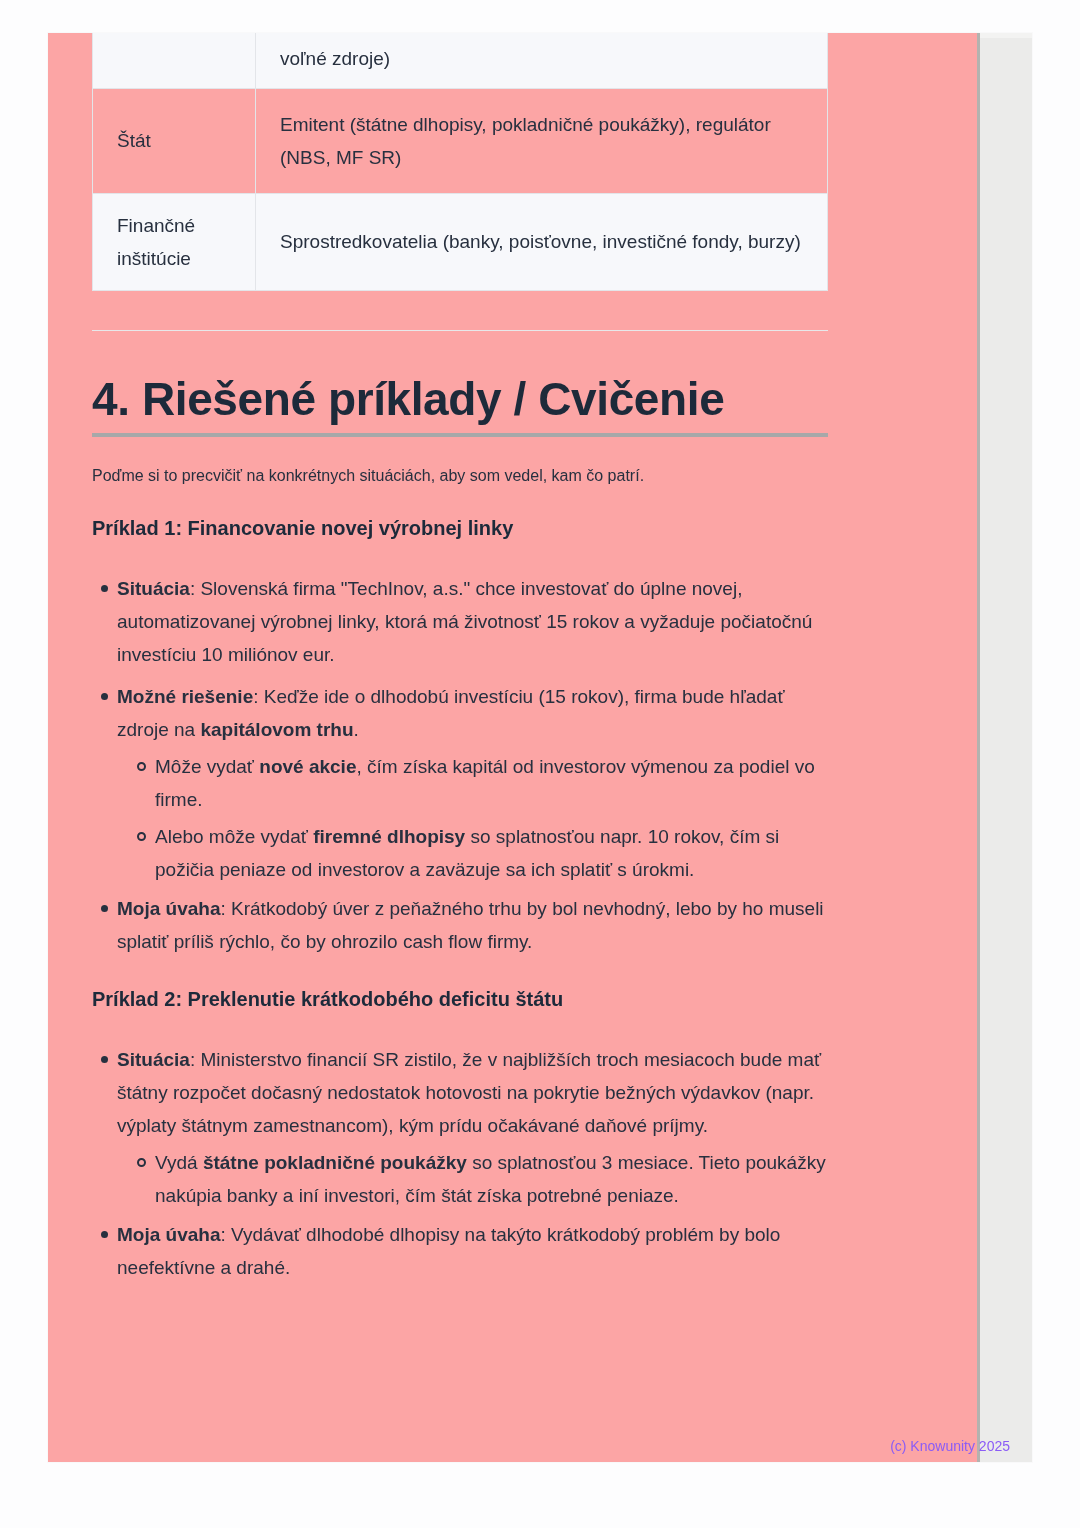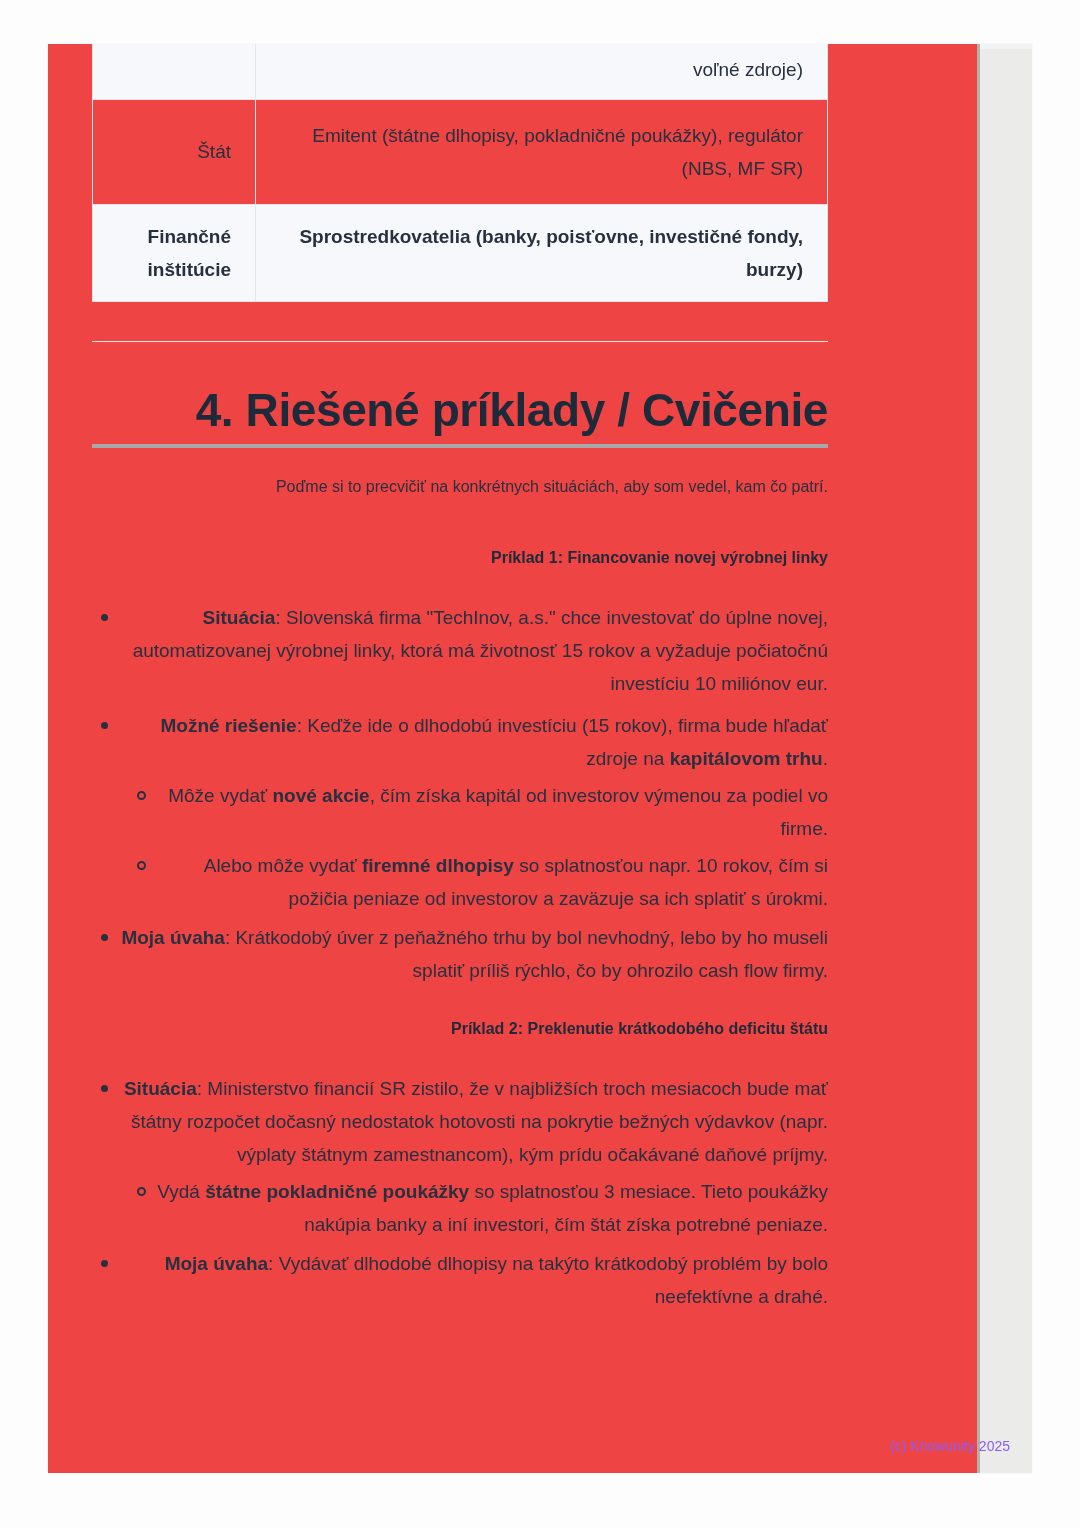"voľné zdroje)" .doc-page { background: #ef4444 -> #fca5a5; text-align: right -> none; top: 44px -> 33px }
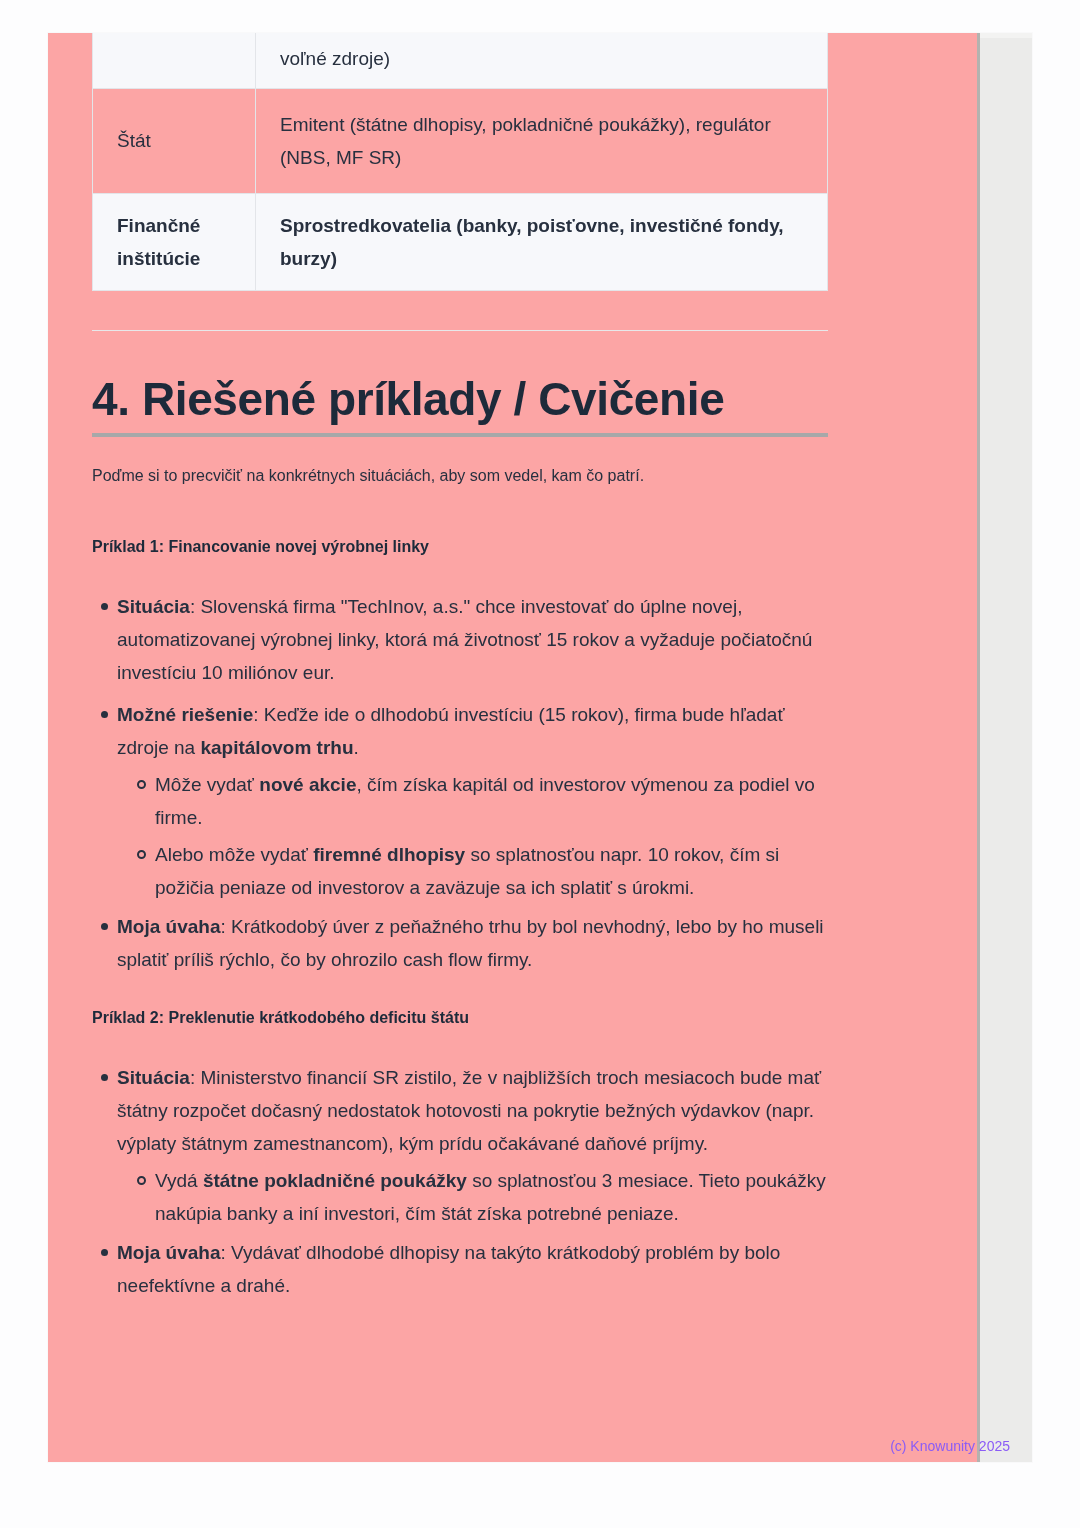"Finančné inštitúcie" table.actors tr:nth-child(3) { font-weight: bold -> none }
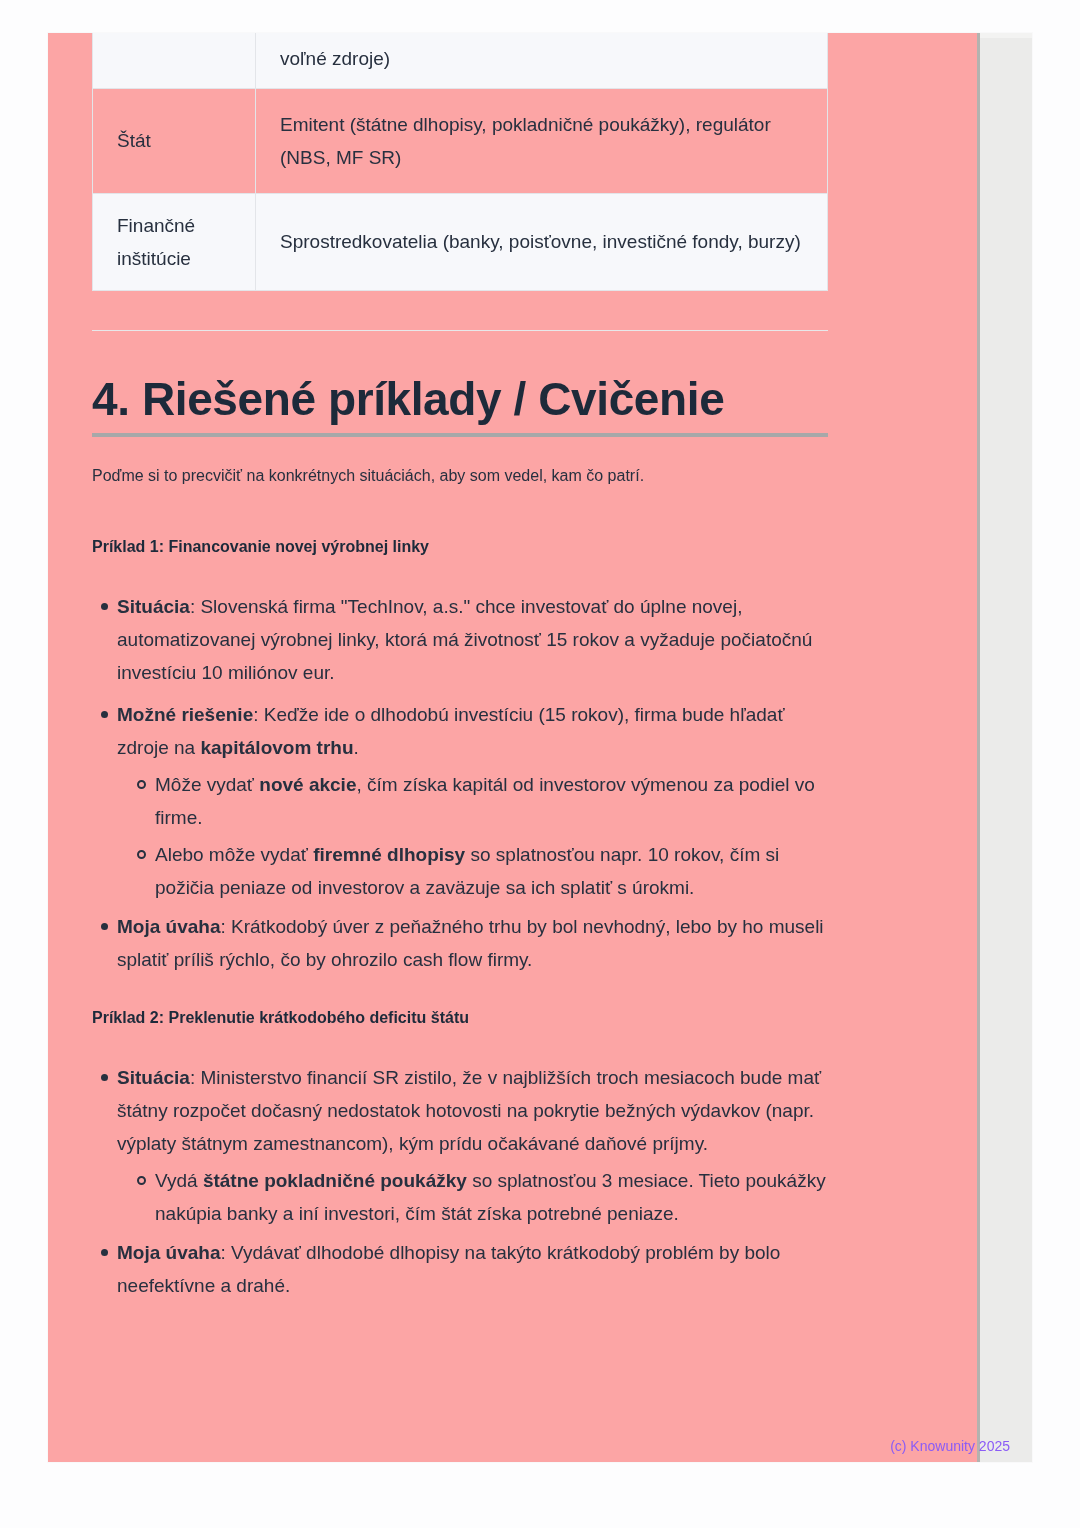"Príklad 1: Financovanie novej výrobnej" h3.example-title { font-size: 16px -> 20px; margin: 40px 0 0 0 -> 22px 0 0 0 }
